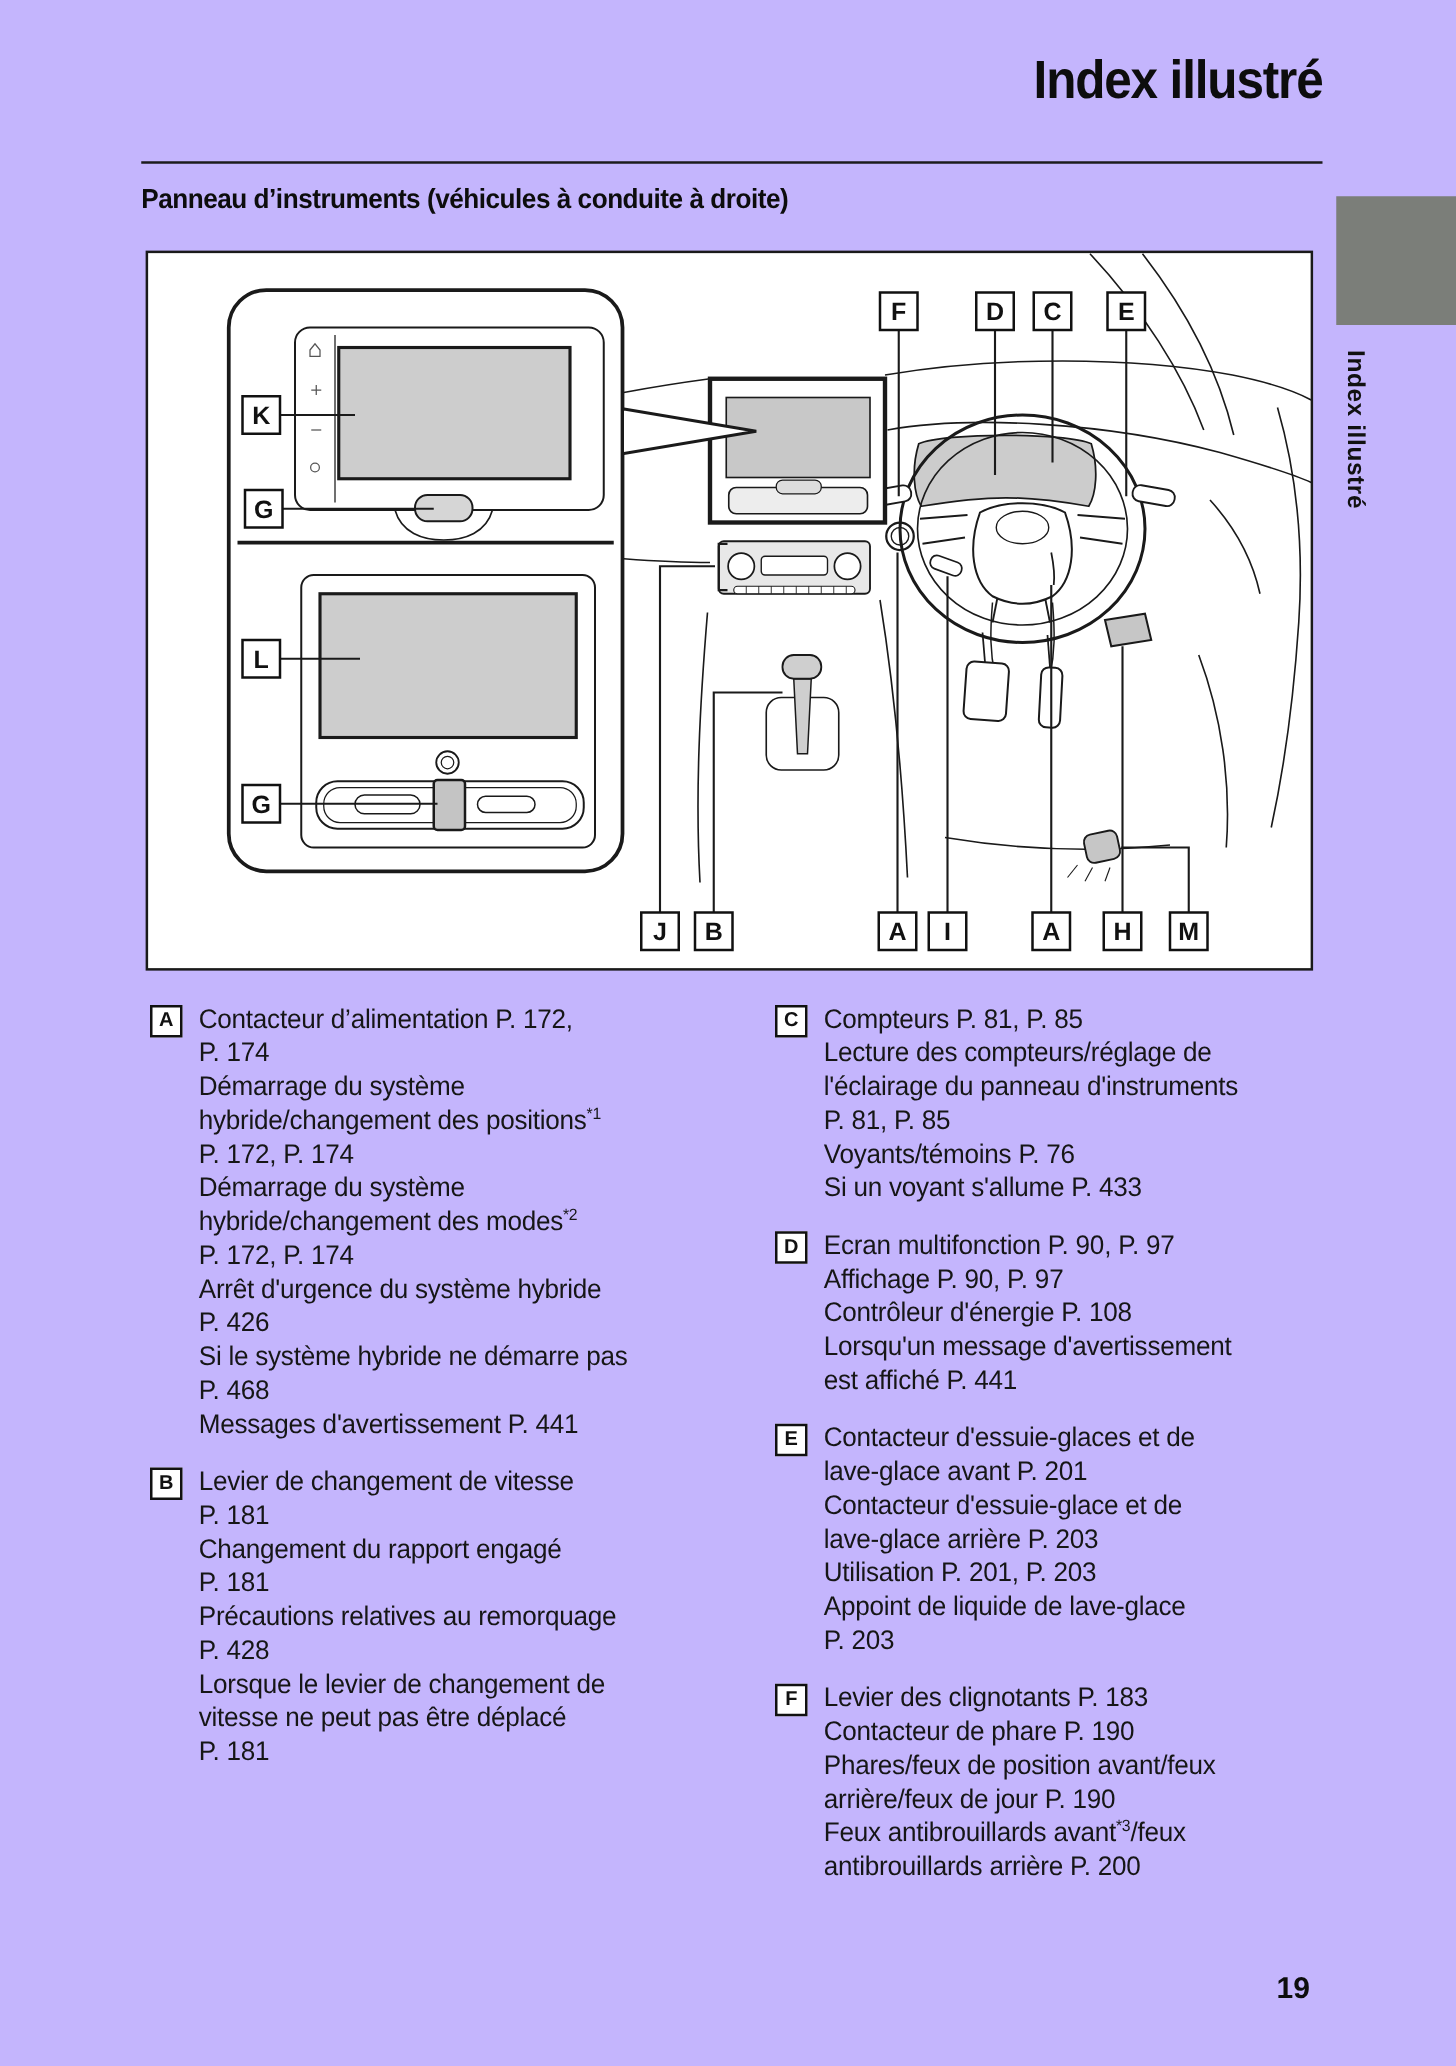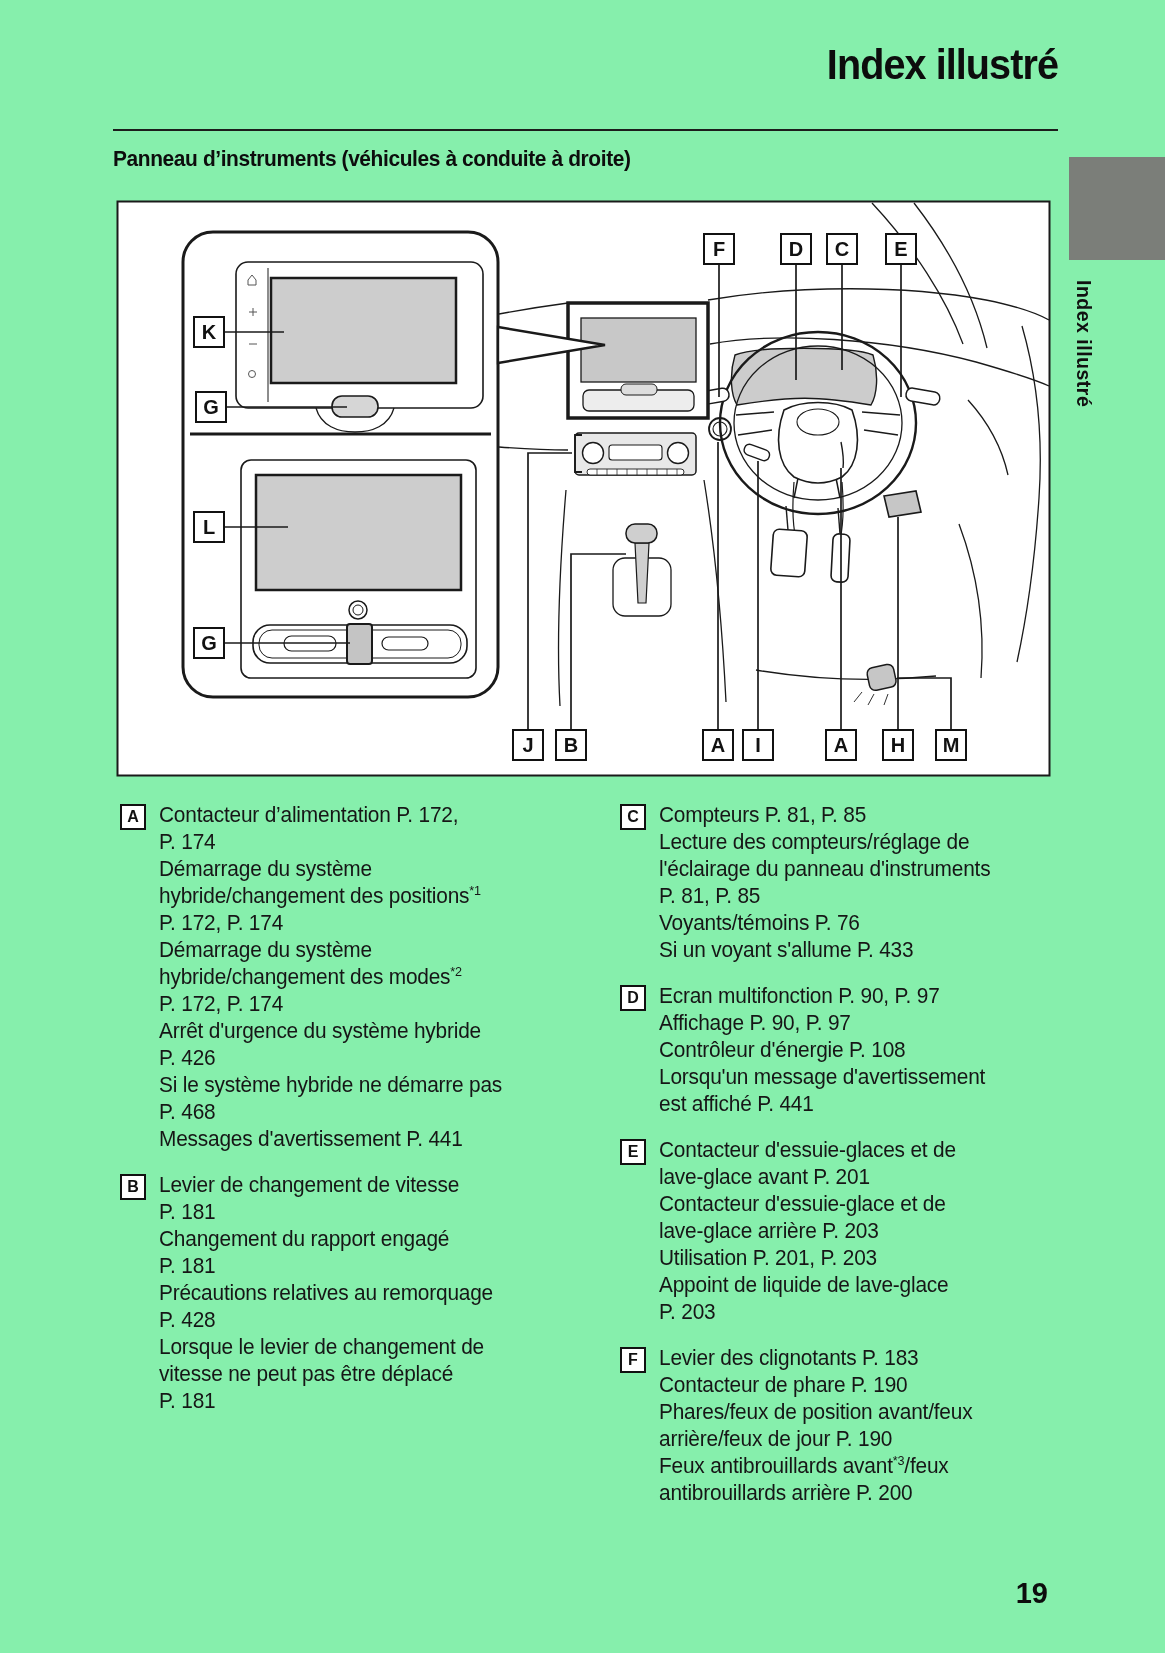"Index illustré" .page { background: #86efac -> #c4b5fd }
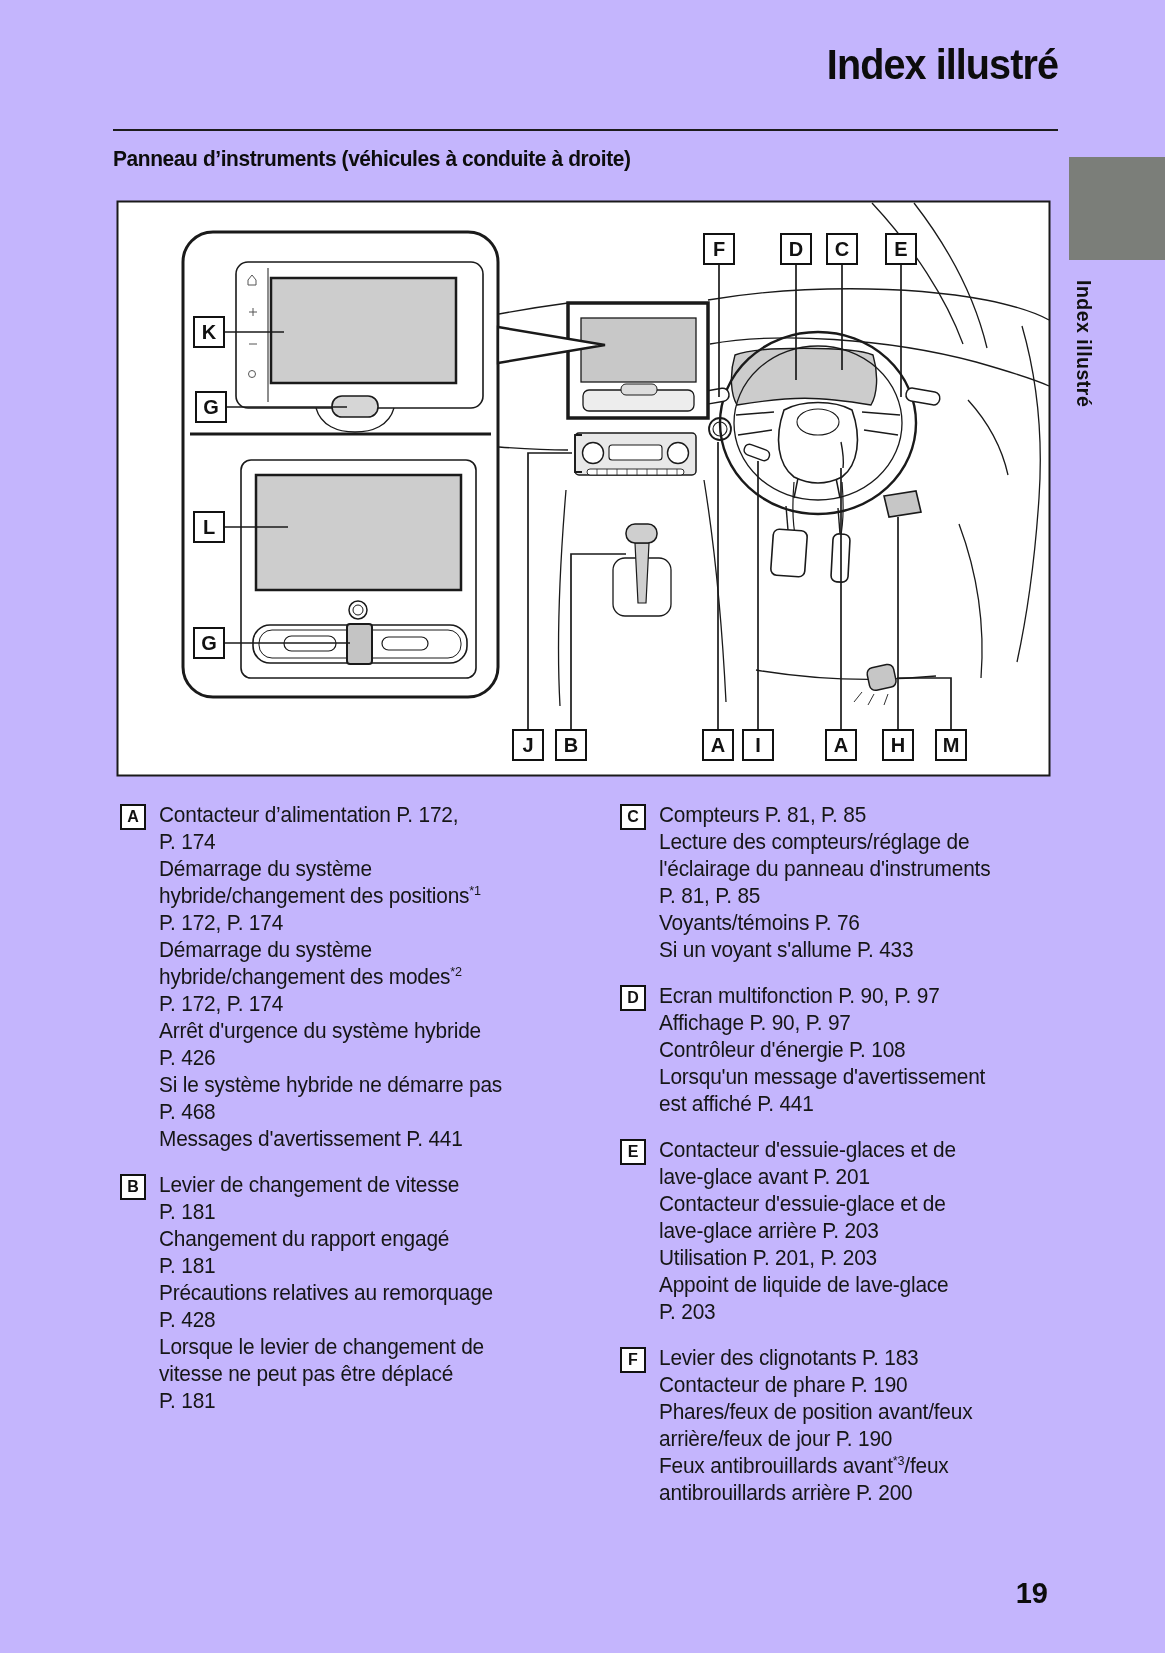"19" .page-number { font-size: 29px -> 24px }
